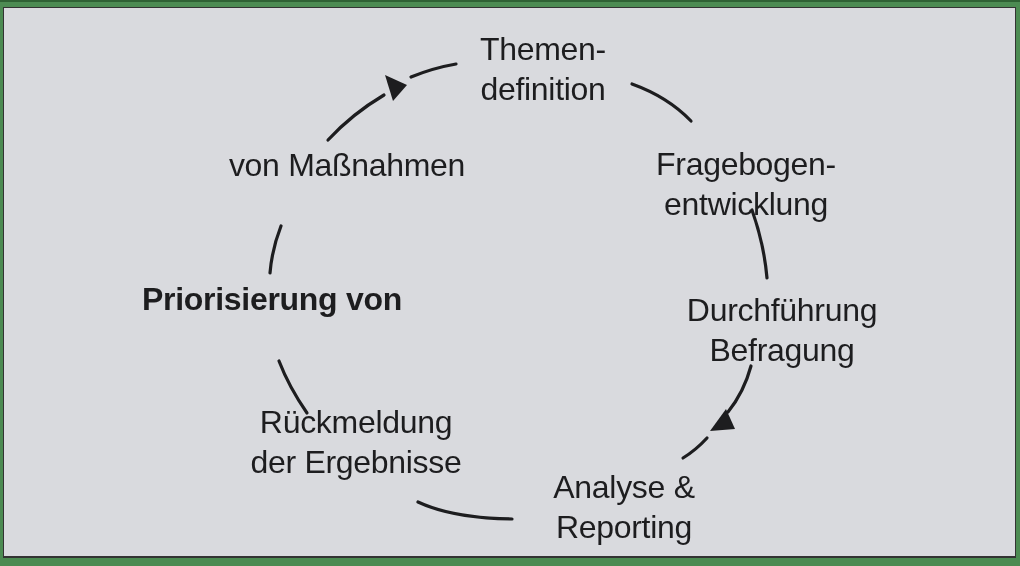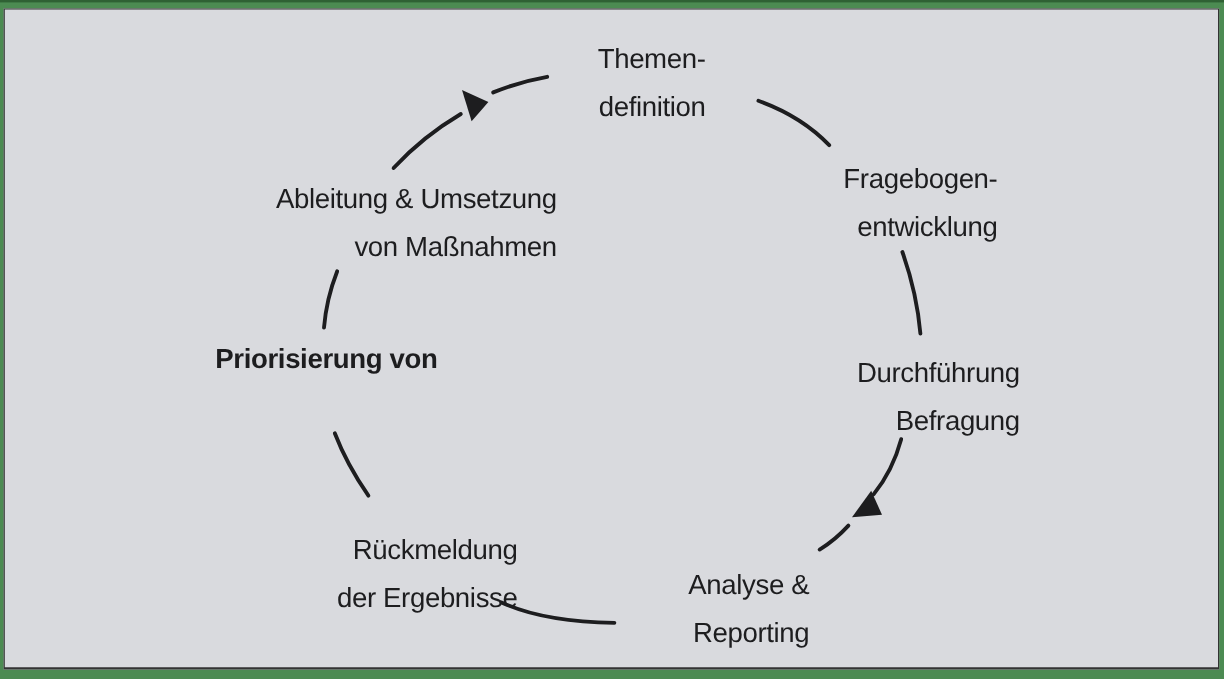"Themen-" .node { font-size: 23px -> 32px; text-align: right -> center }
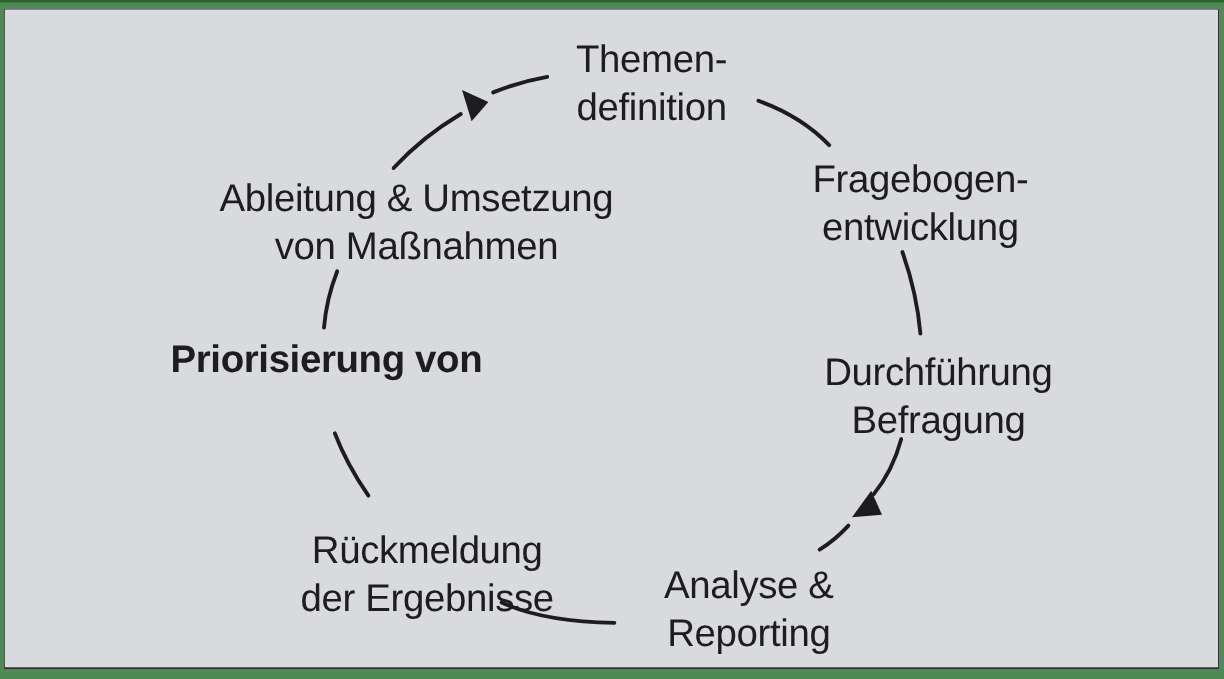"Ableitung & Umsetzung" span { html: <span>Ableitung &amp; Umsetzung</span> -> none }
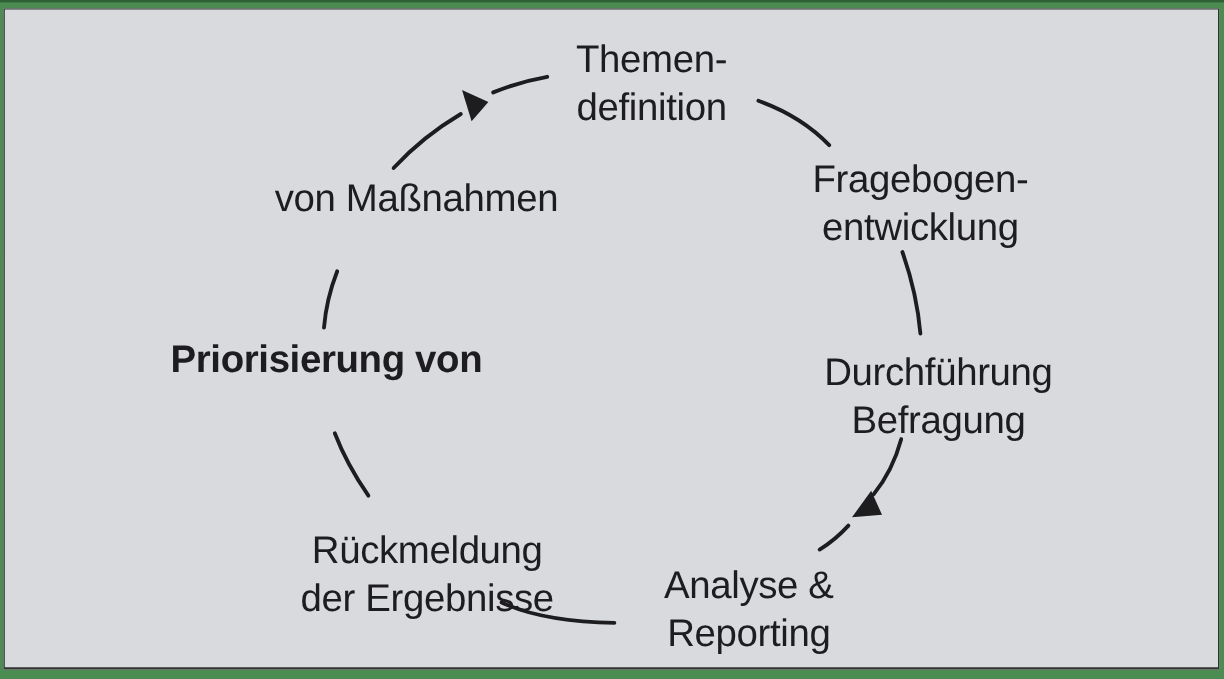"Fragebogen-" div.node { margin-left: 21px -> none; top: 127px -> 142px }
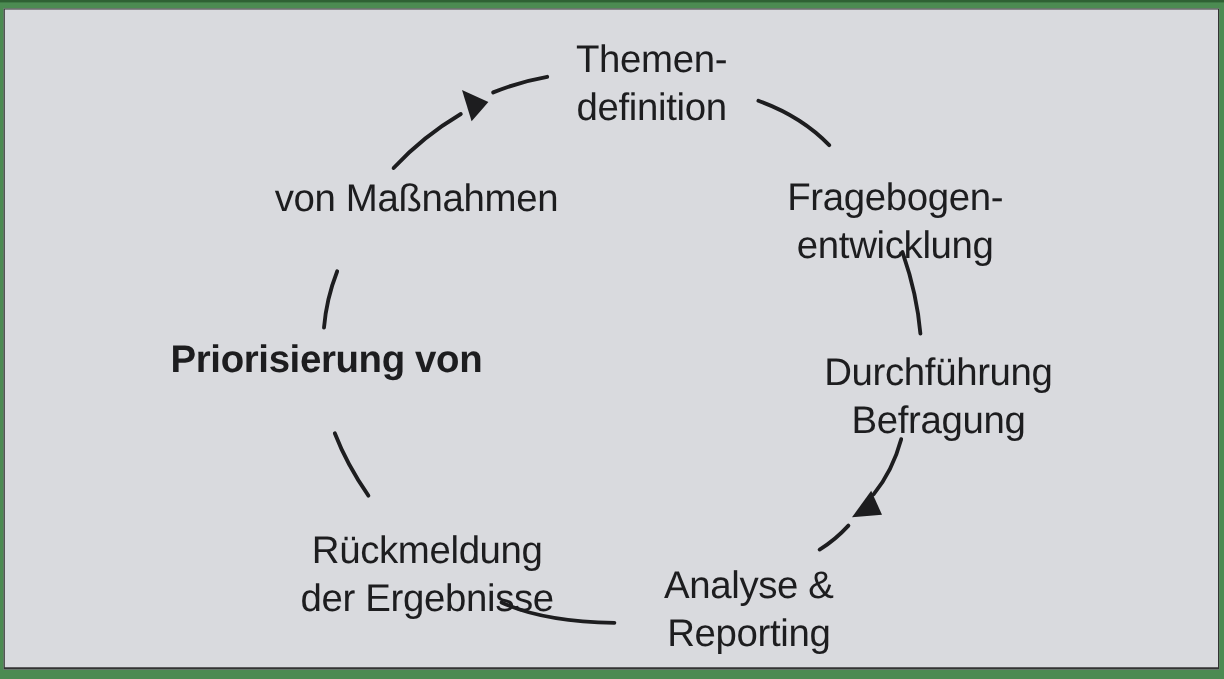"Rückmeldung" div.node { top: 436px -> 400px }
